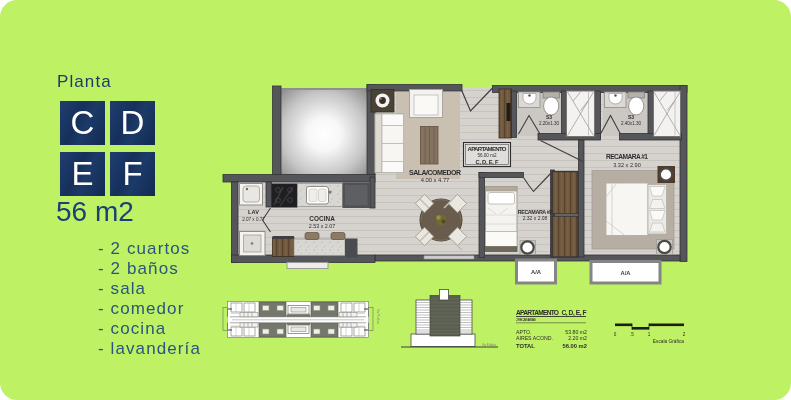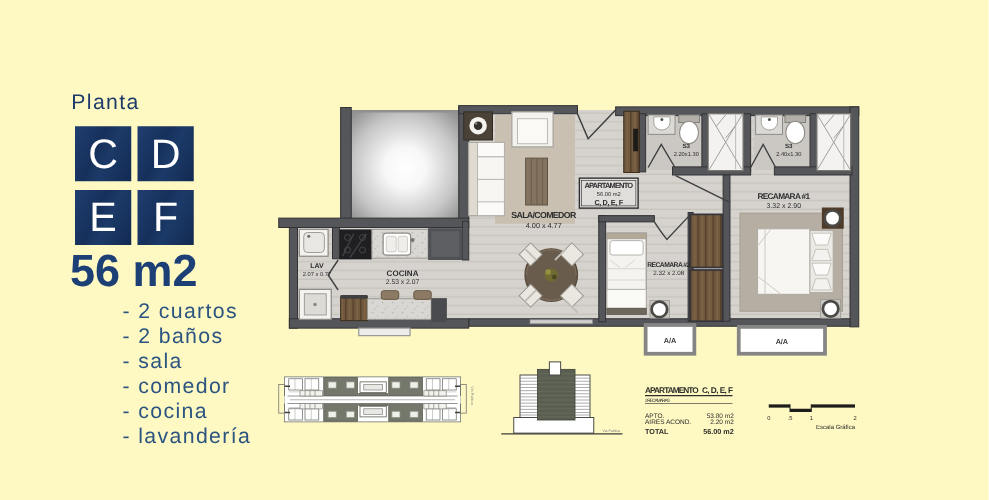"Planta" .page { background: #fef9c3 -> #bef264; border-radius: none -> 17px }
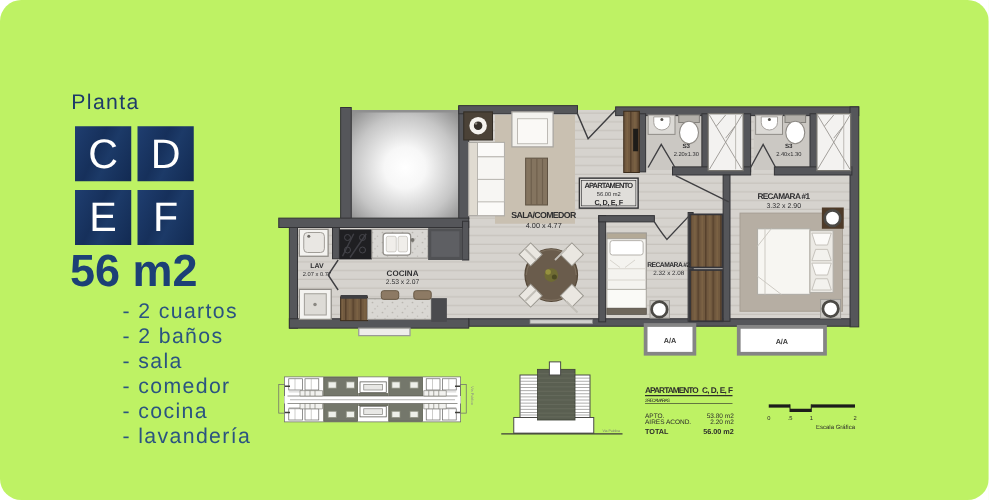"56 m2" .area { font-size: 36px -> 28px; font-weight: 700 -> 400 }
